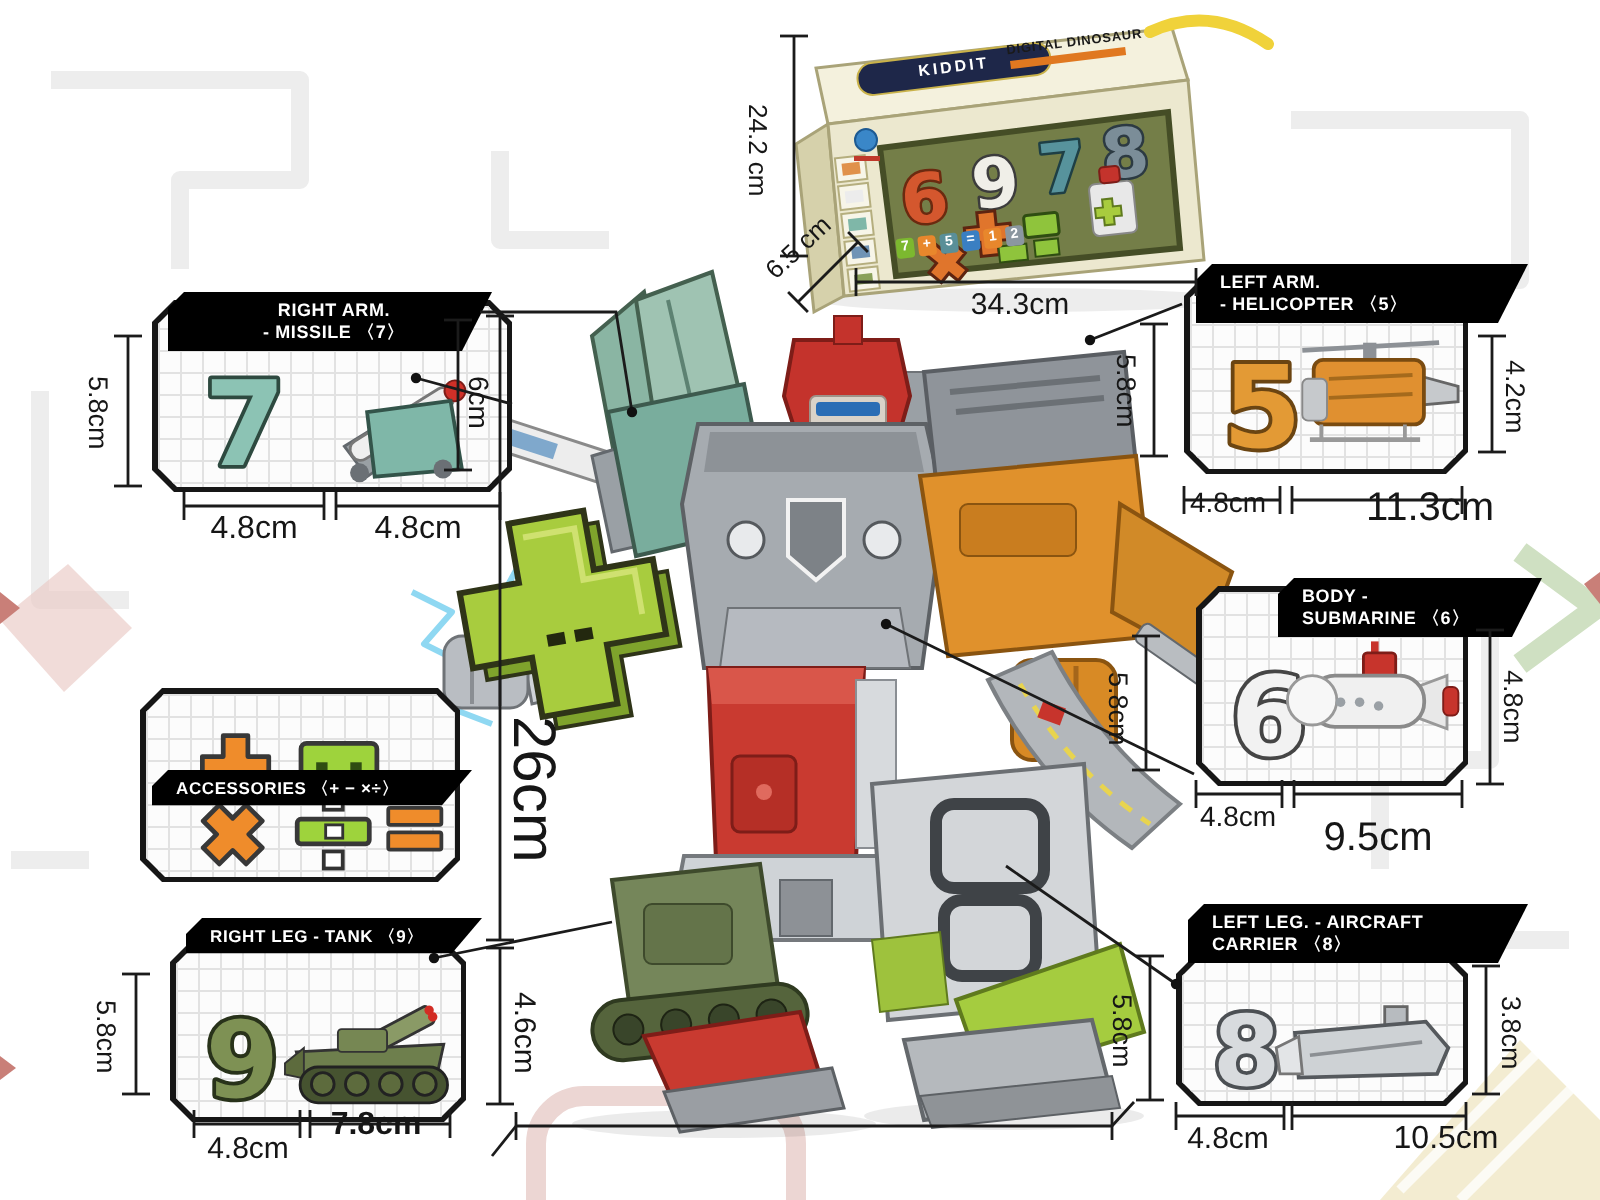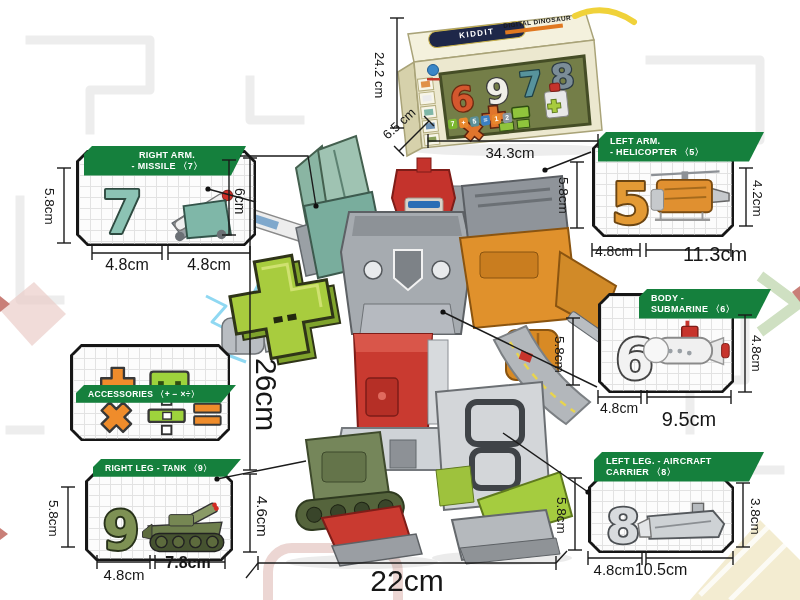"LEFT ARM." .banner { background: #15803d -> #000000 }
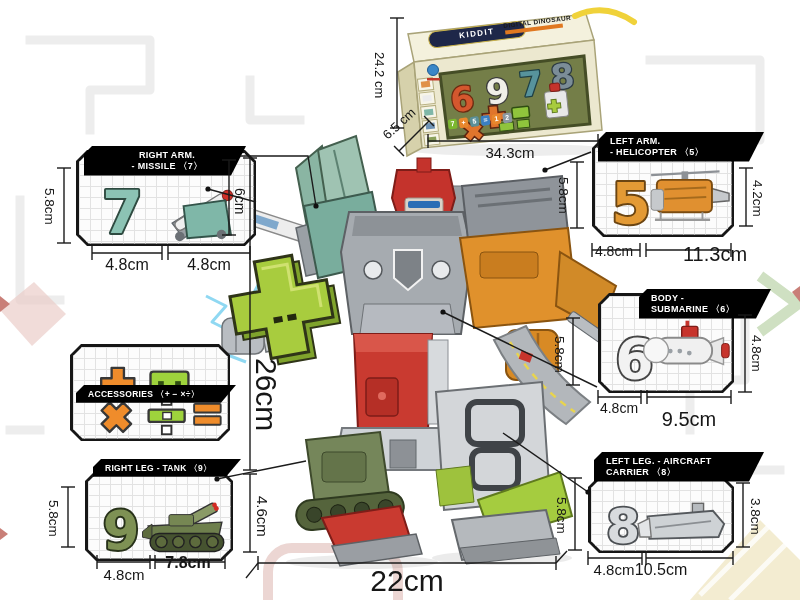"22cm" div.lbl { html: <div>22cm</div> -> none }
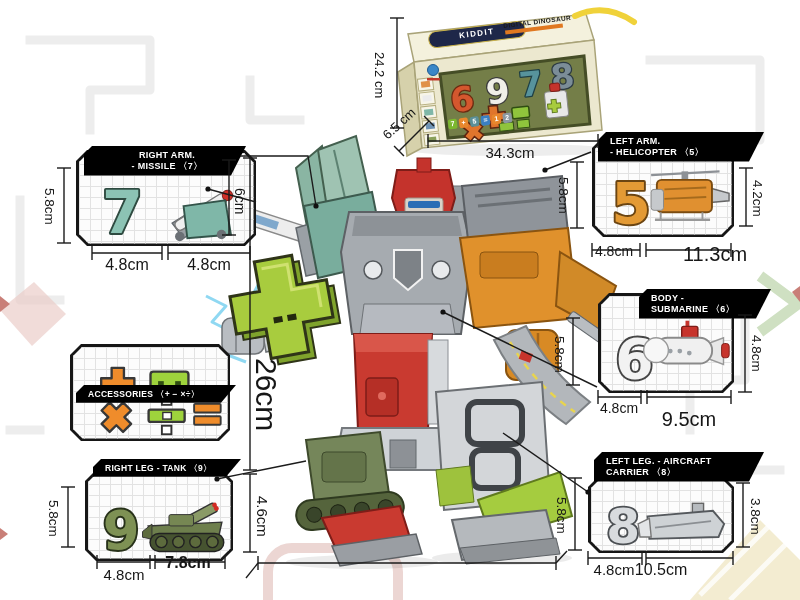"10.5cm" div.lbl { left: 618px -> 680px }
